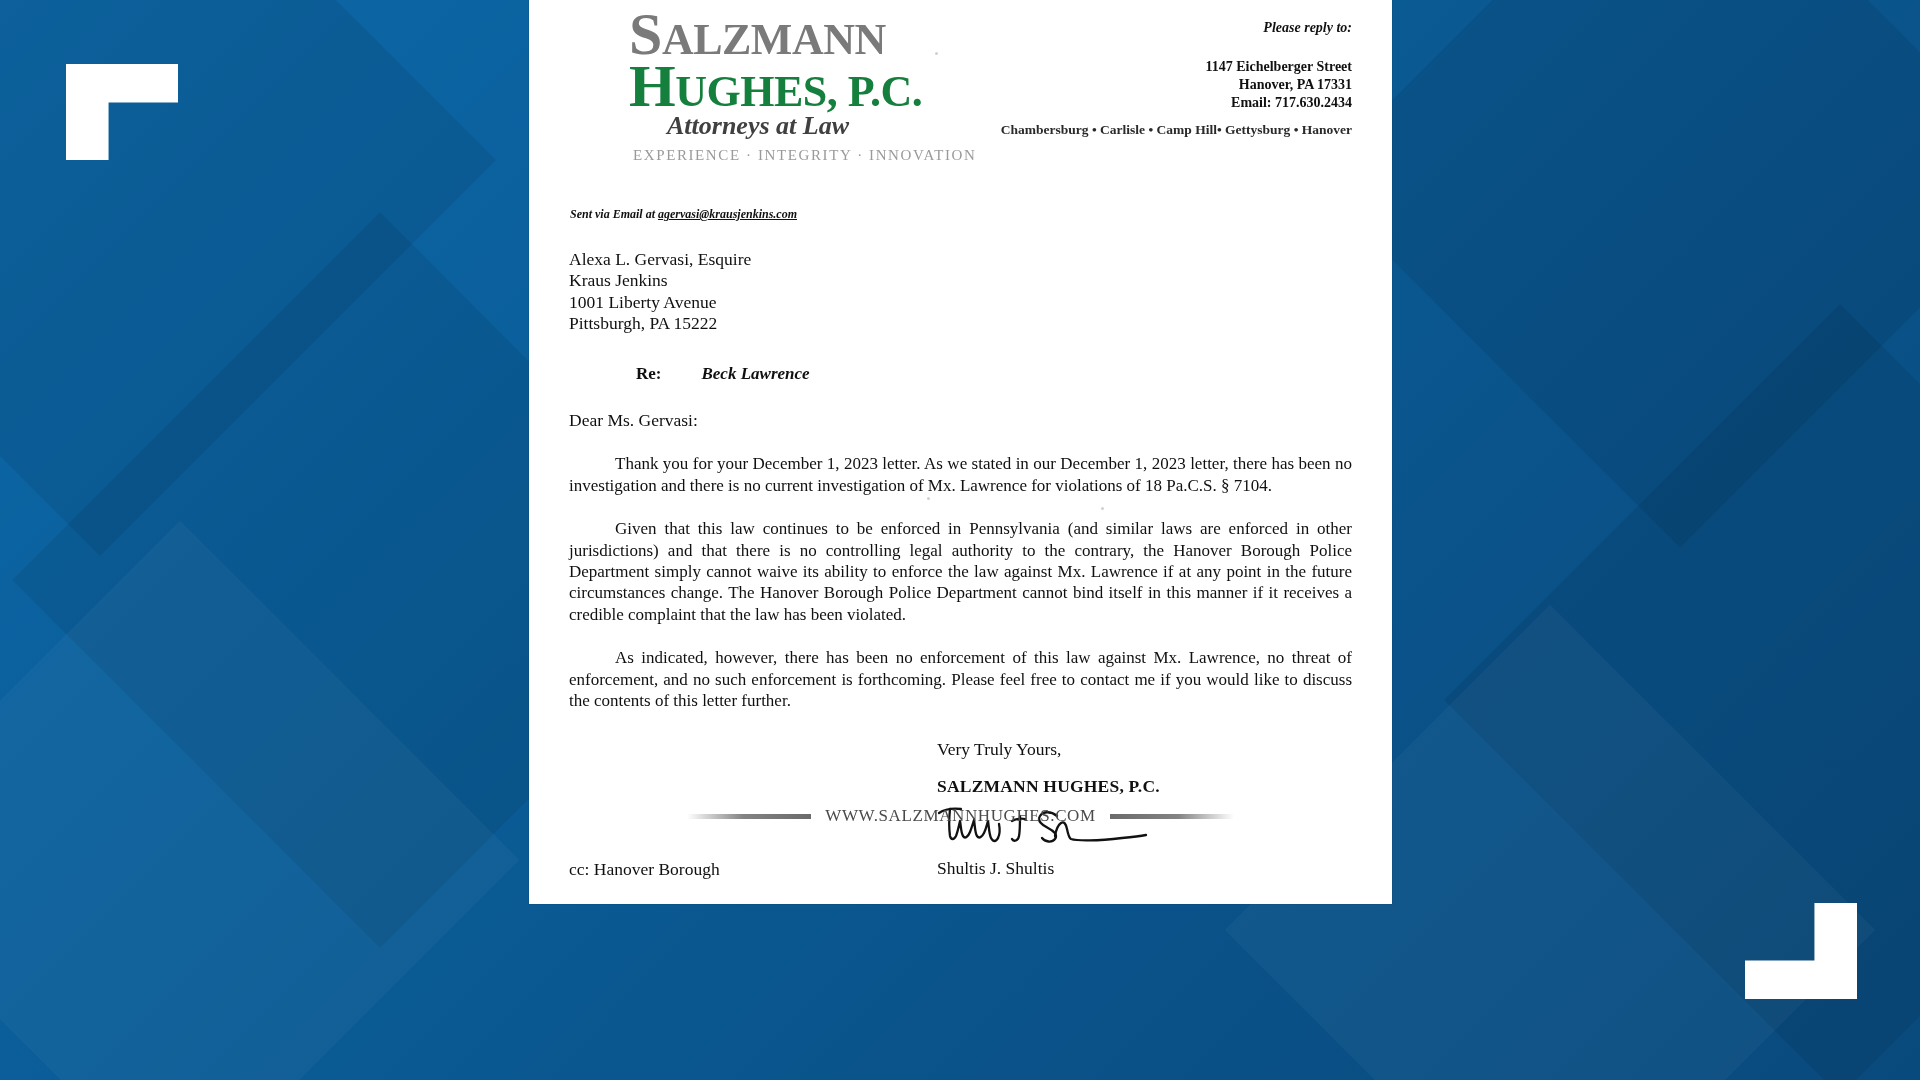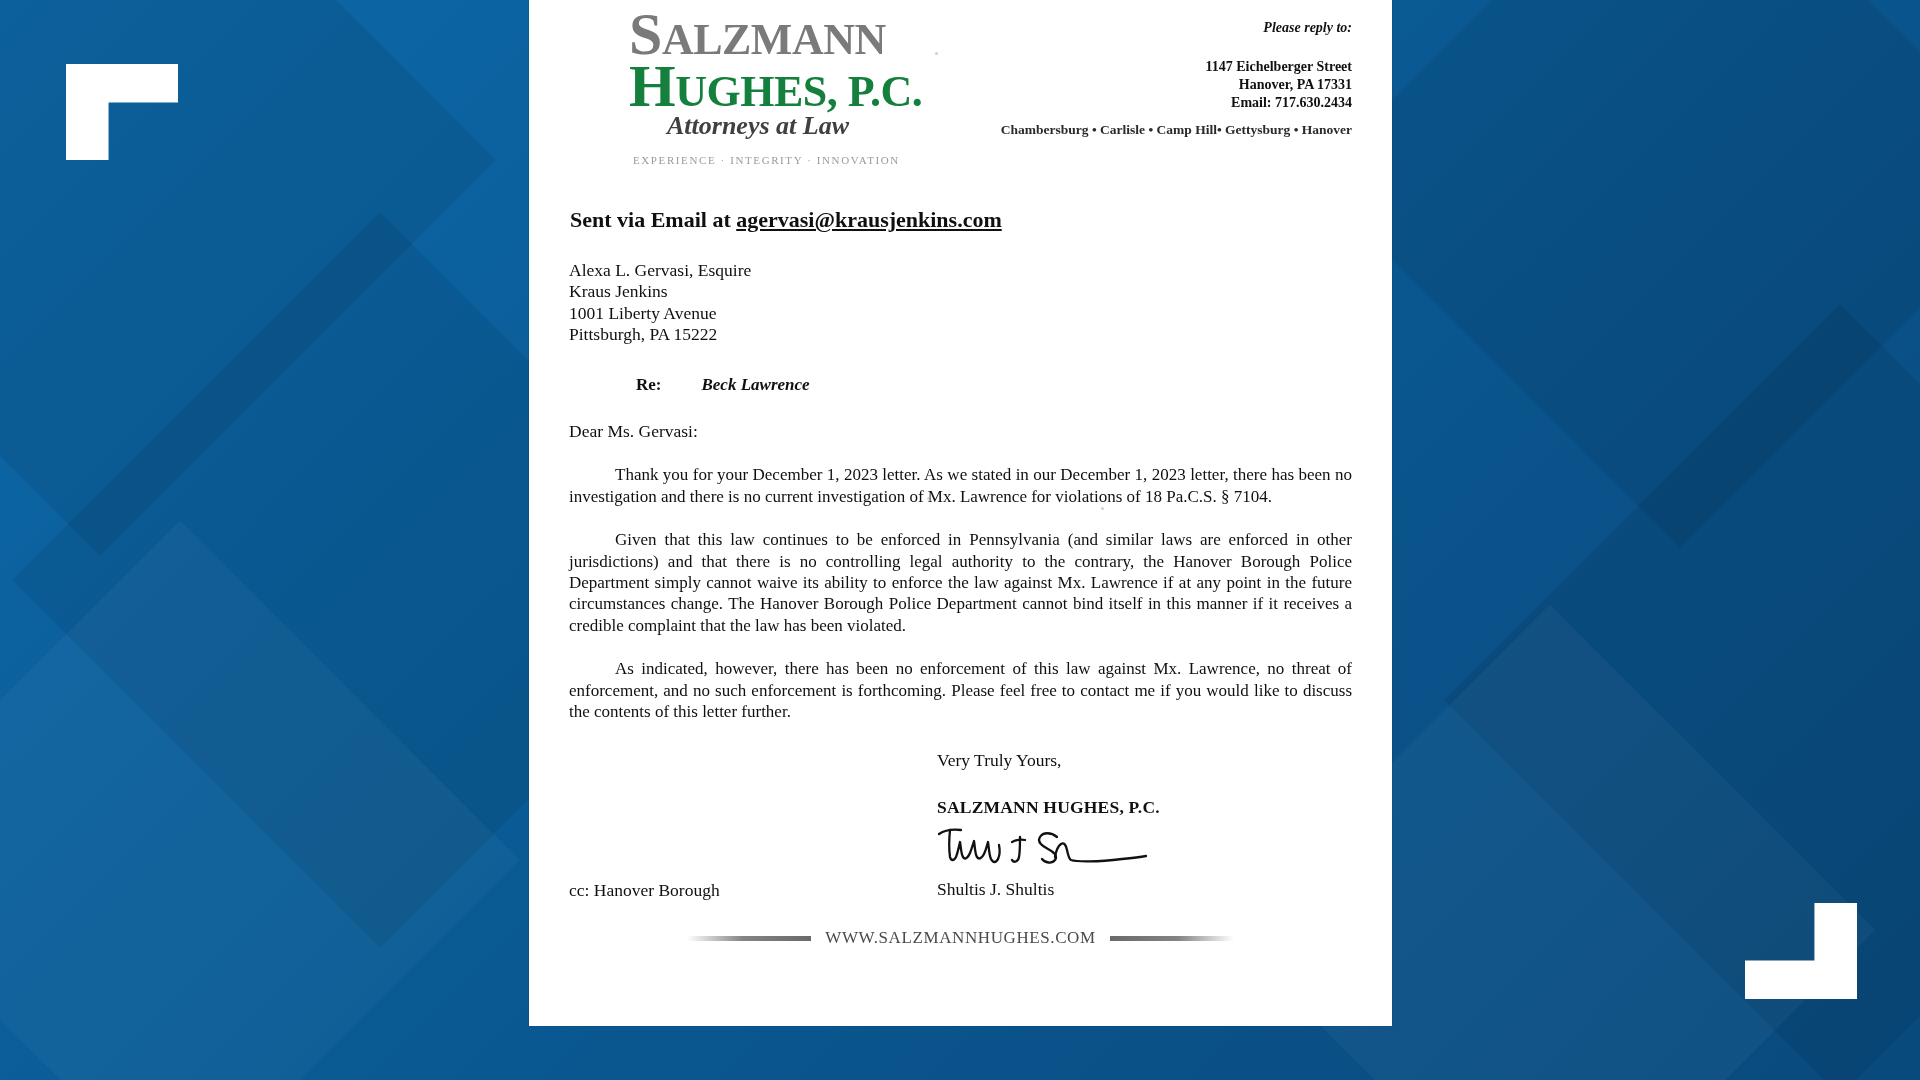"SALZMANN" #letter-page { height: 1026px -> 904px }
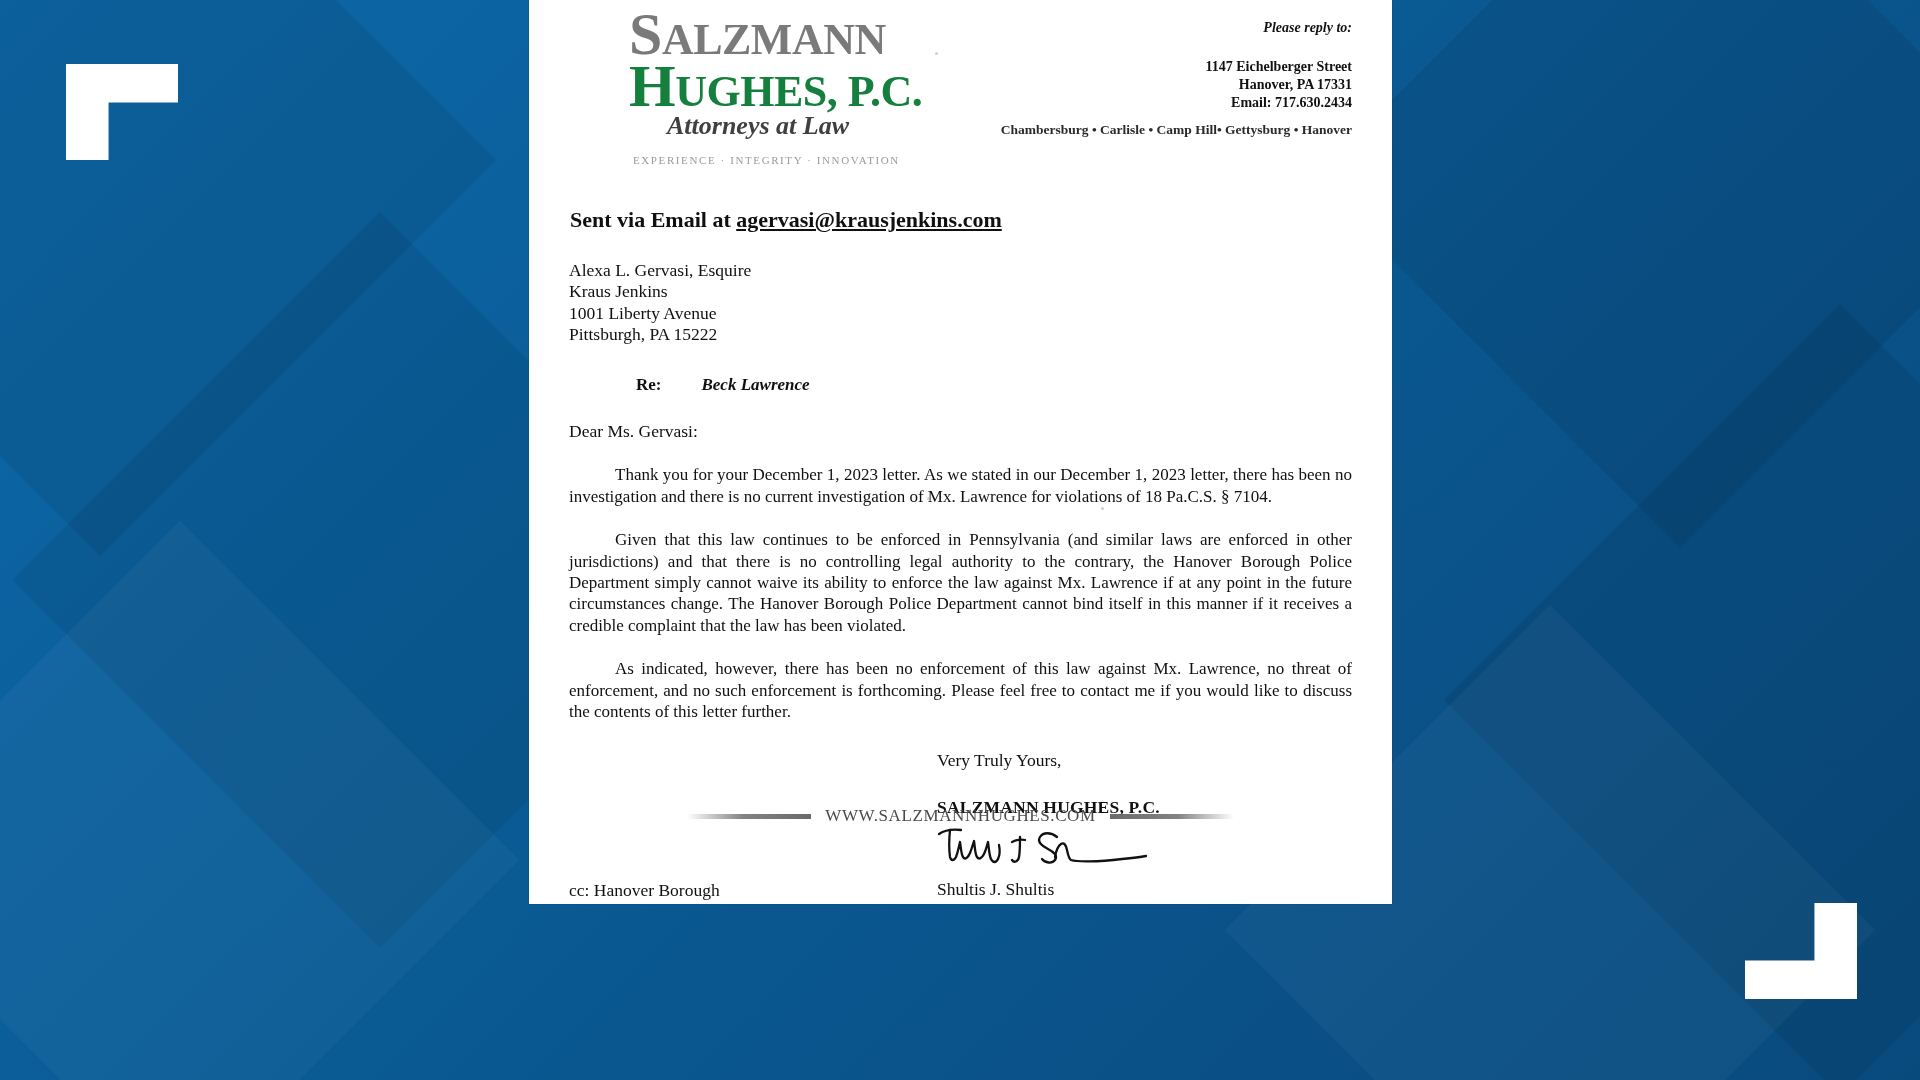"EXPERIENCE · INTEGRITY · INNOVATION" #firm-logo .logo-values { font-size: 11px -> 15px; margin-top: 13px -> 6px }
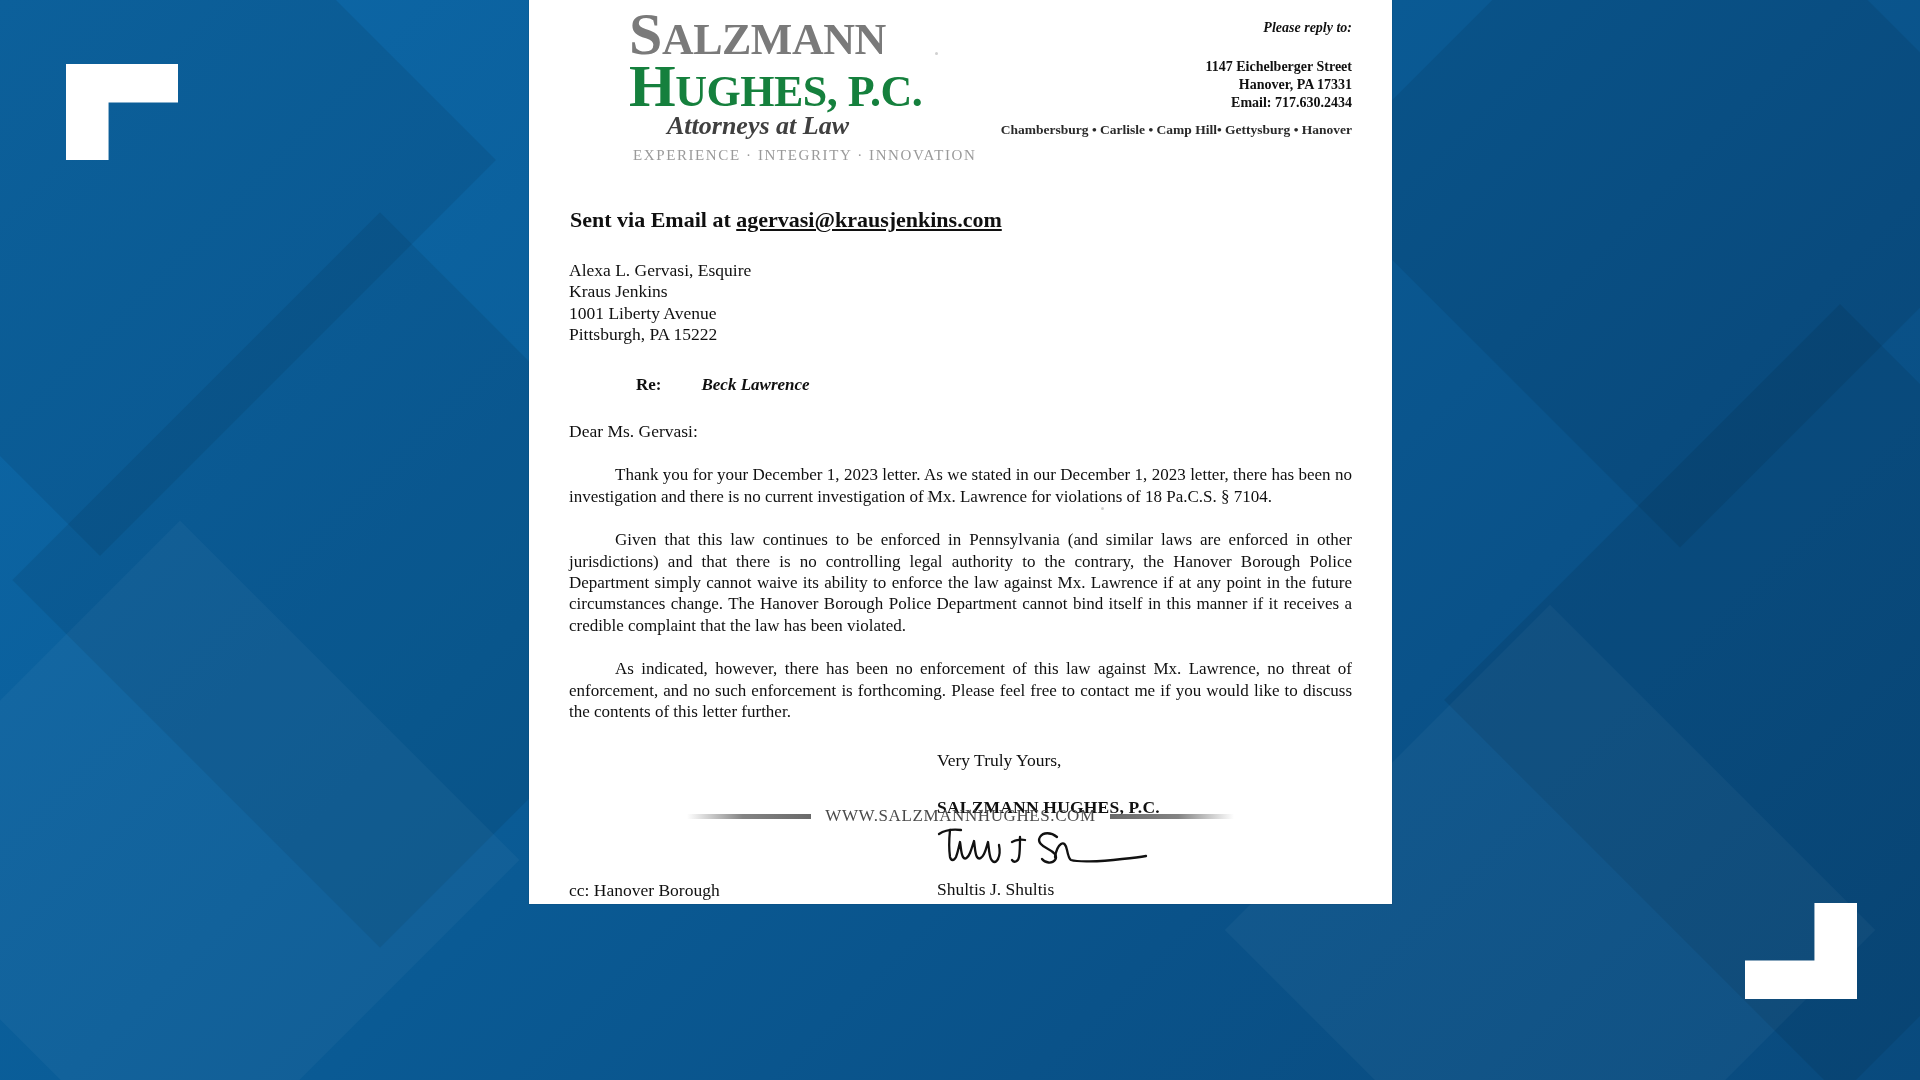"Sent via Email at" #sent-via { font-size: 22px -> 12px; font-style: none -> italic }
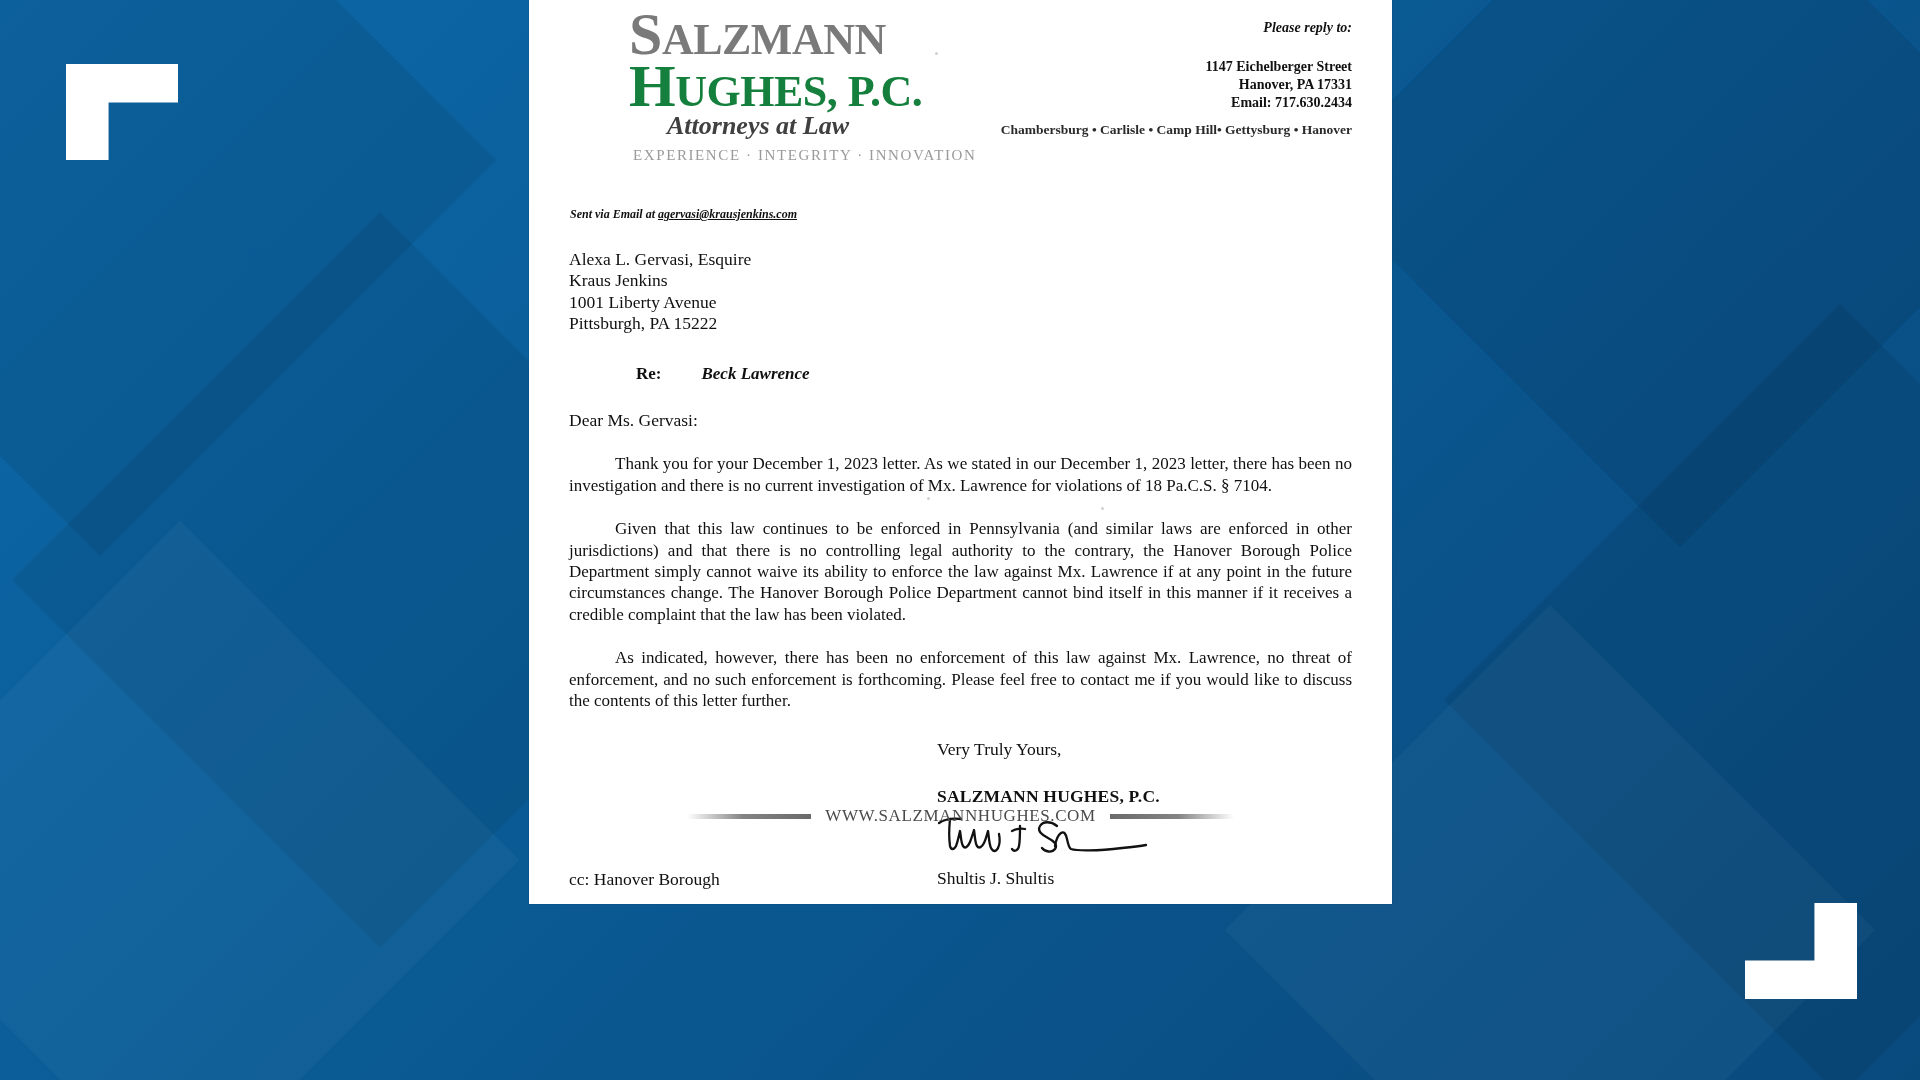"SALZMANN HUGHES, P.C." #firm-signature-name { margin-top: 26px -> 16px }
